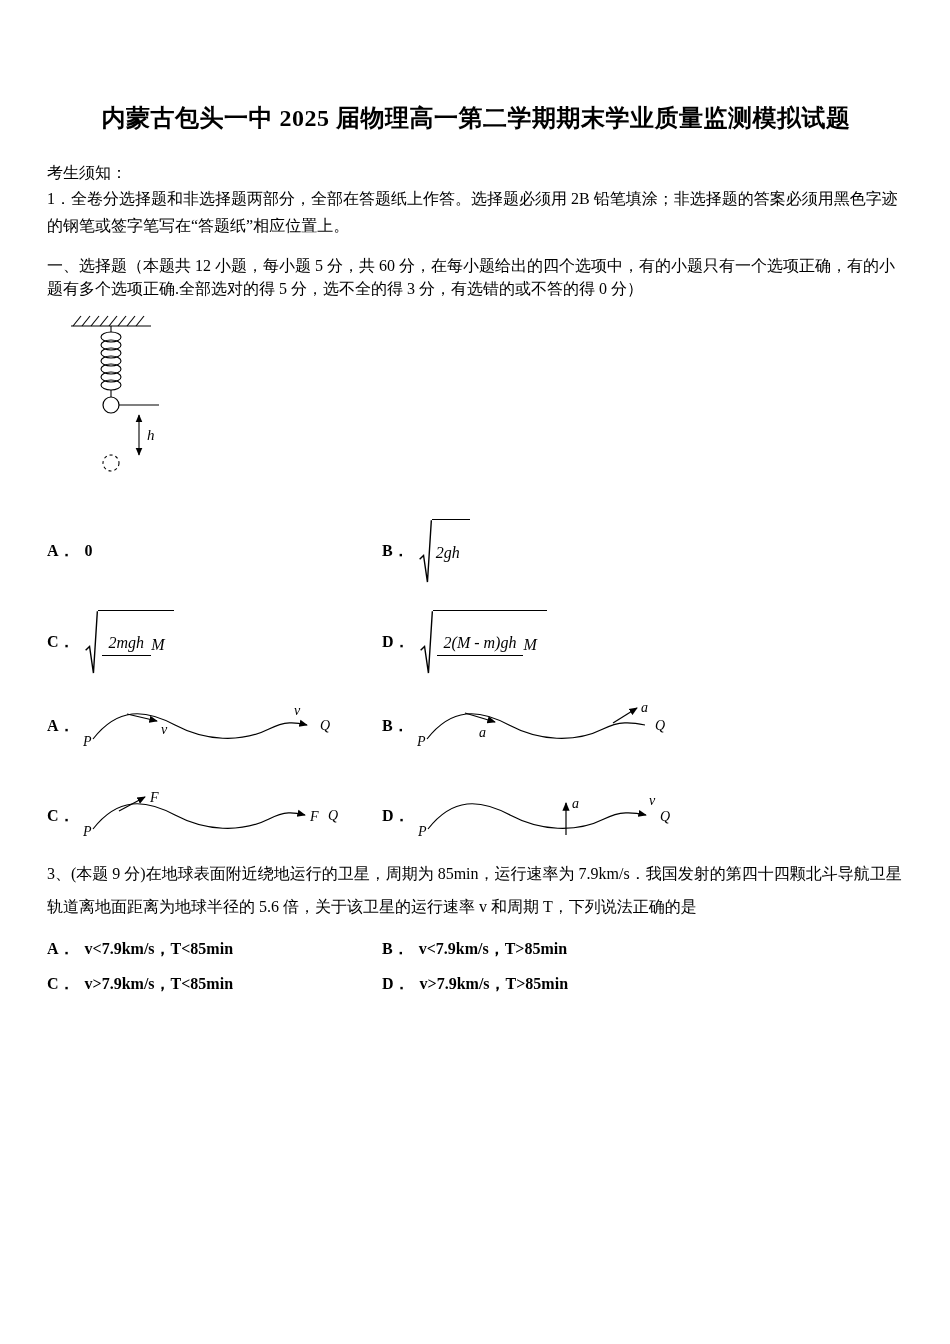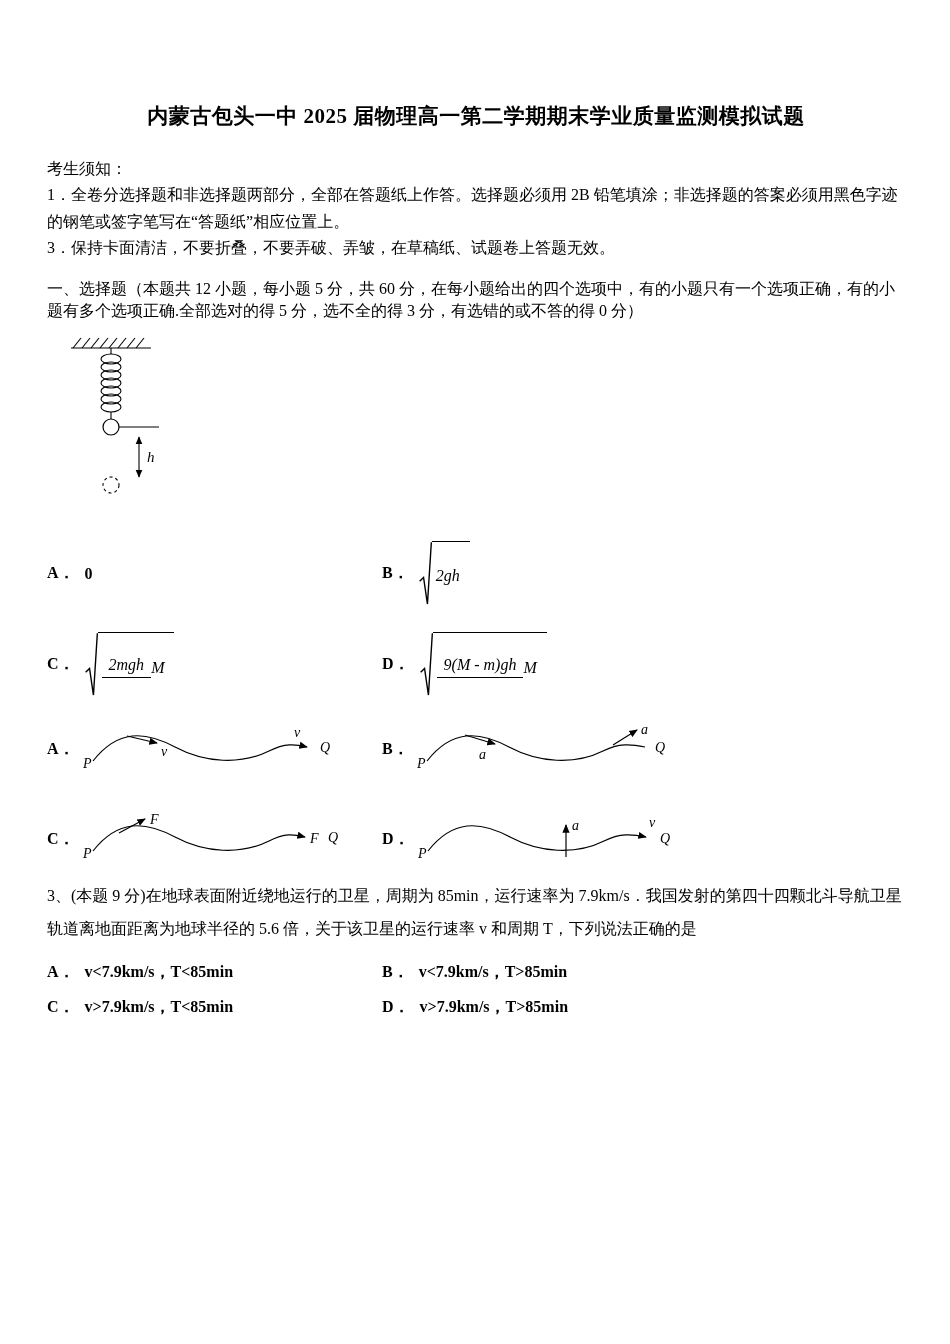"内蒙古包头一中 2025 届物理高一第二学期期末学业质量监测模拟试题" .doc-title { font-size: 21px -> 24px }
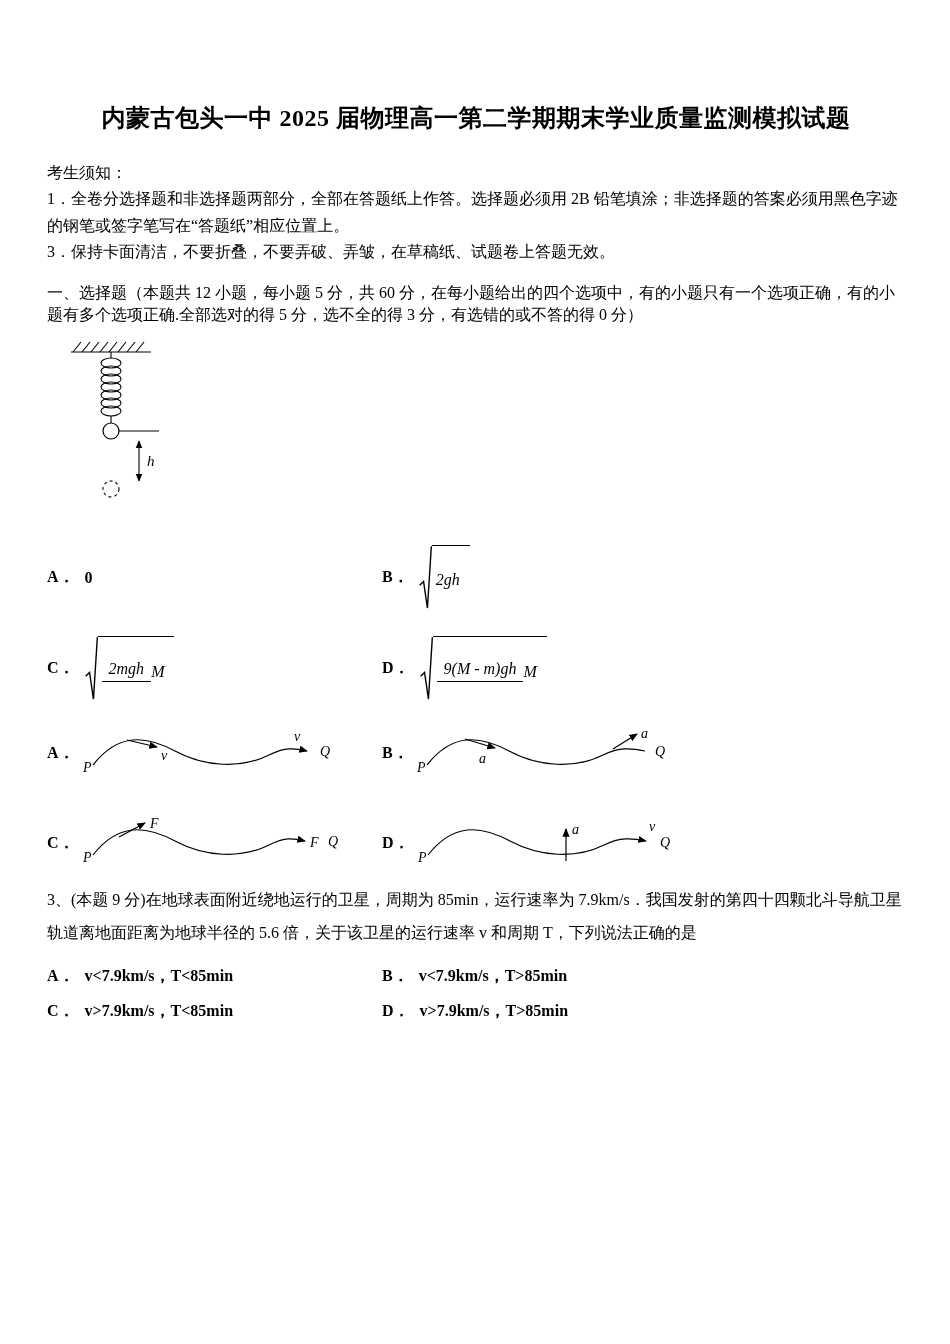"3．保持卡面清洁，不要折叠，不要弄破、弄皱，在草稿纸、试题卷上答题无效。" p.notice-item { html: <p>3．保持卡面清洁，不要折叠，不要弄破、弄皱，在草稿纸、试题卷上答题无效。</p> -> none }
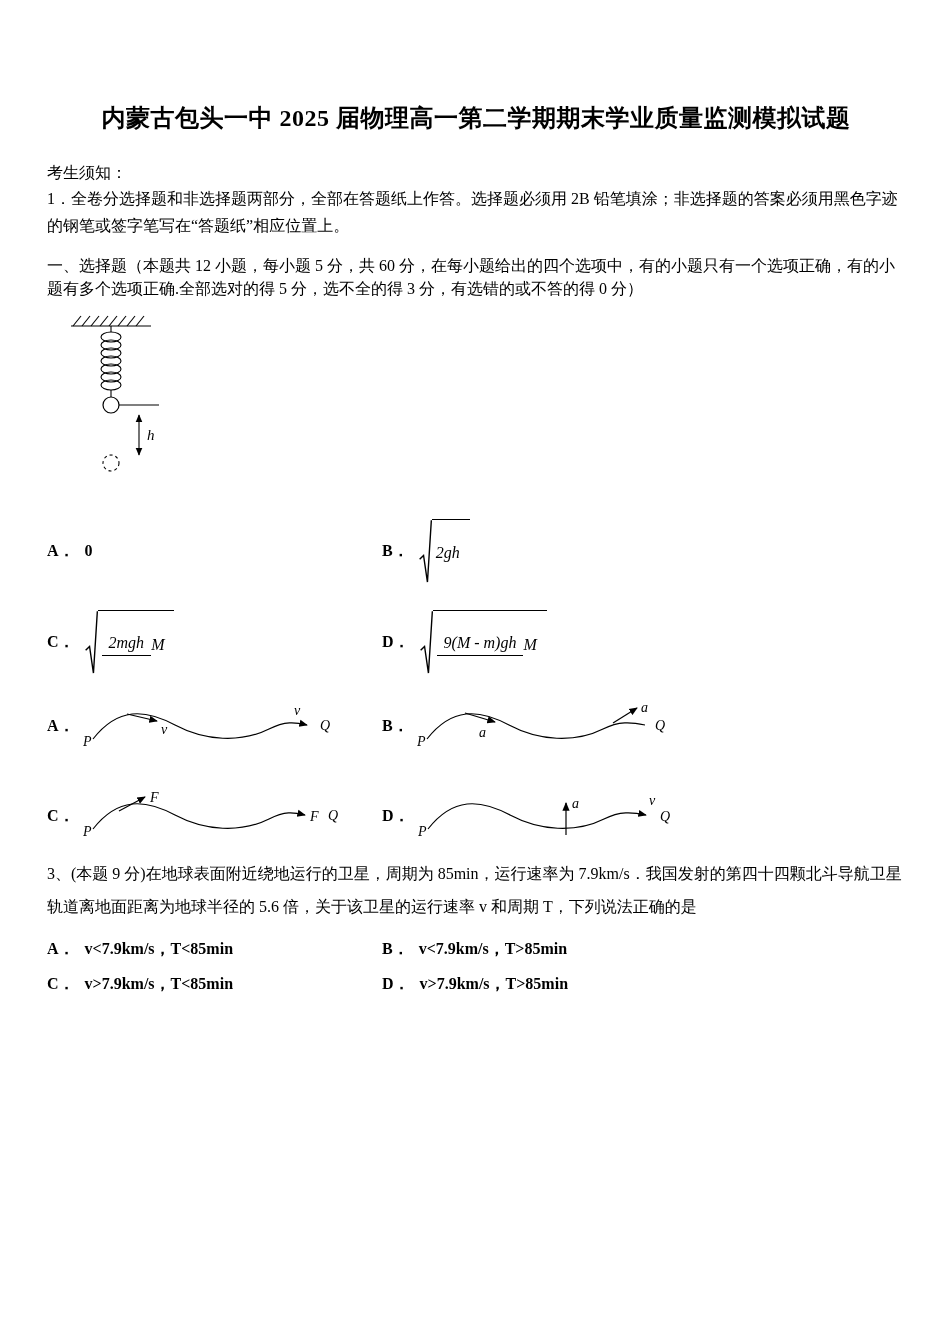"9(M - m)gh" span.num { text: 9 -> 2 }
